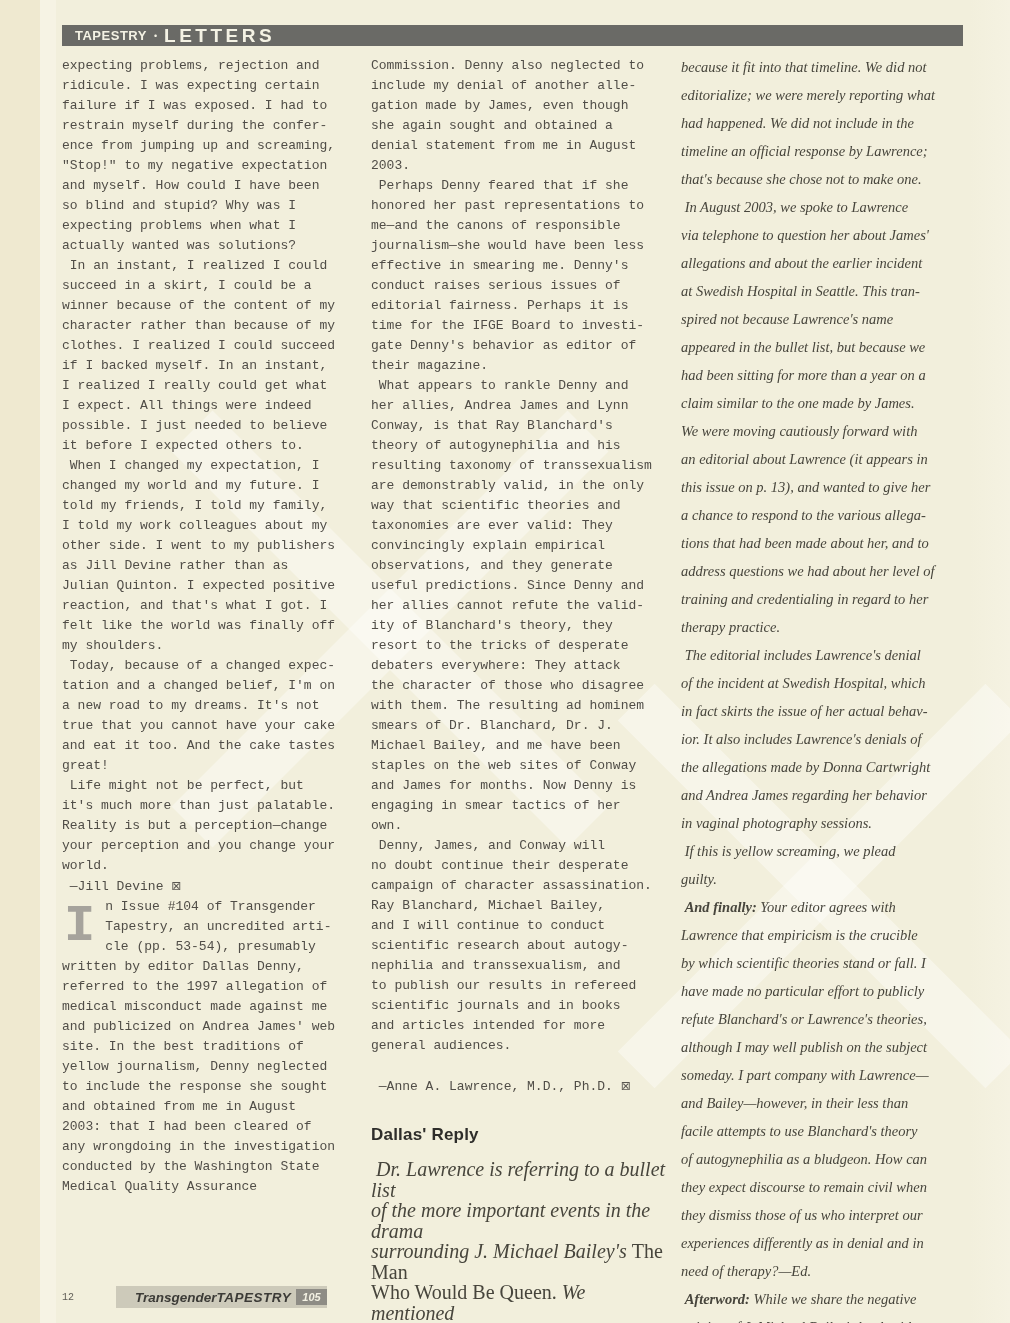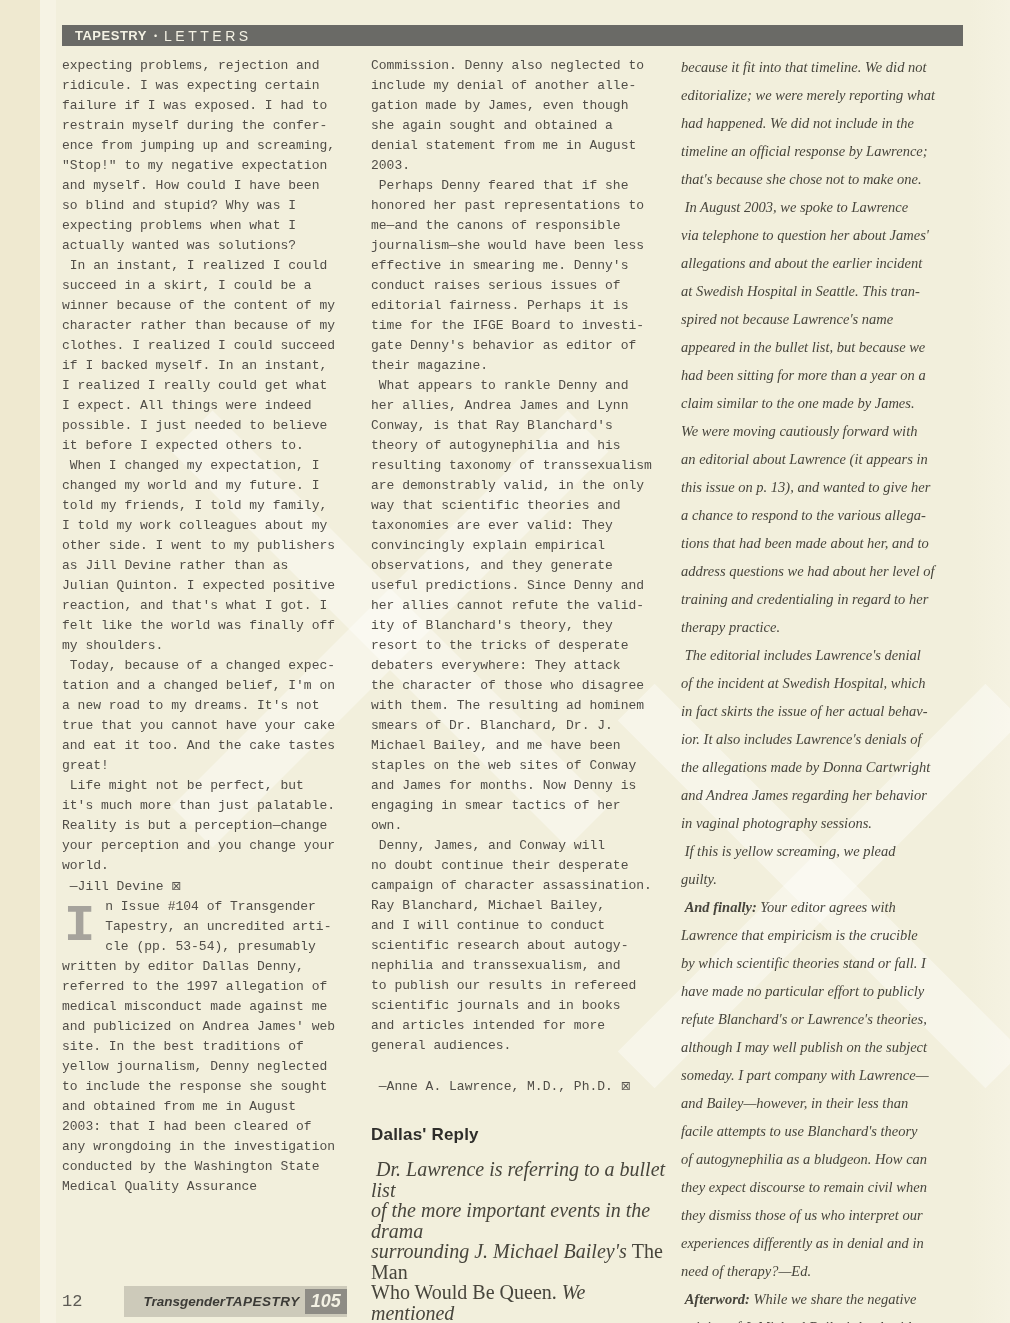"LETTERS" .hdr-right { font-size: 14px -> 19px; font-weight: normal -> bold }
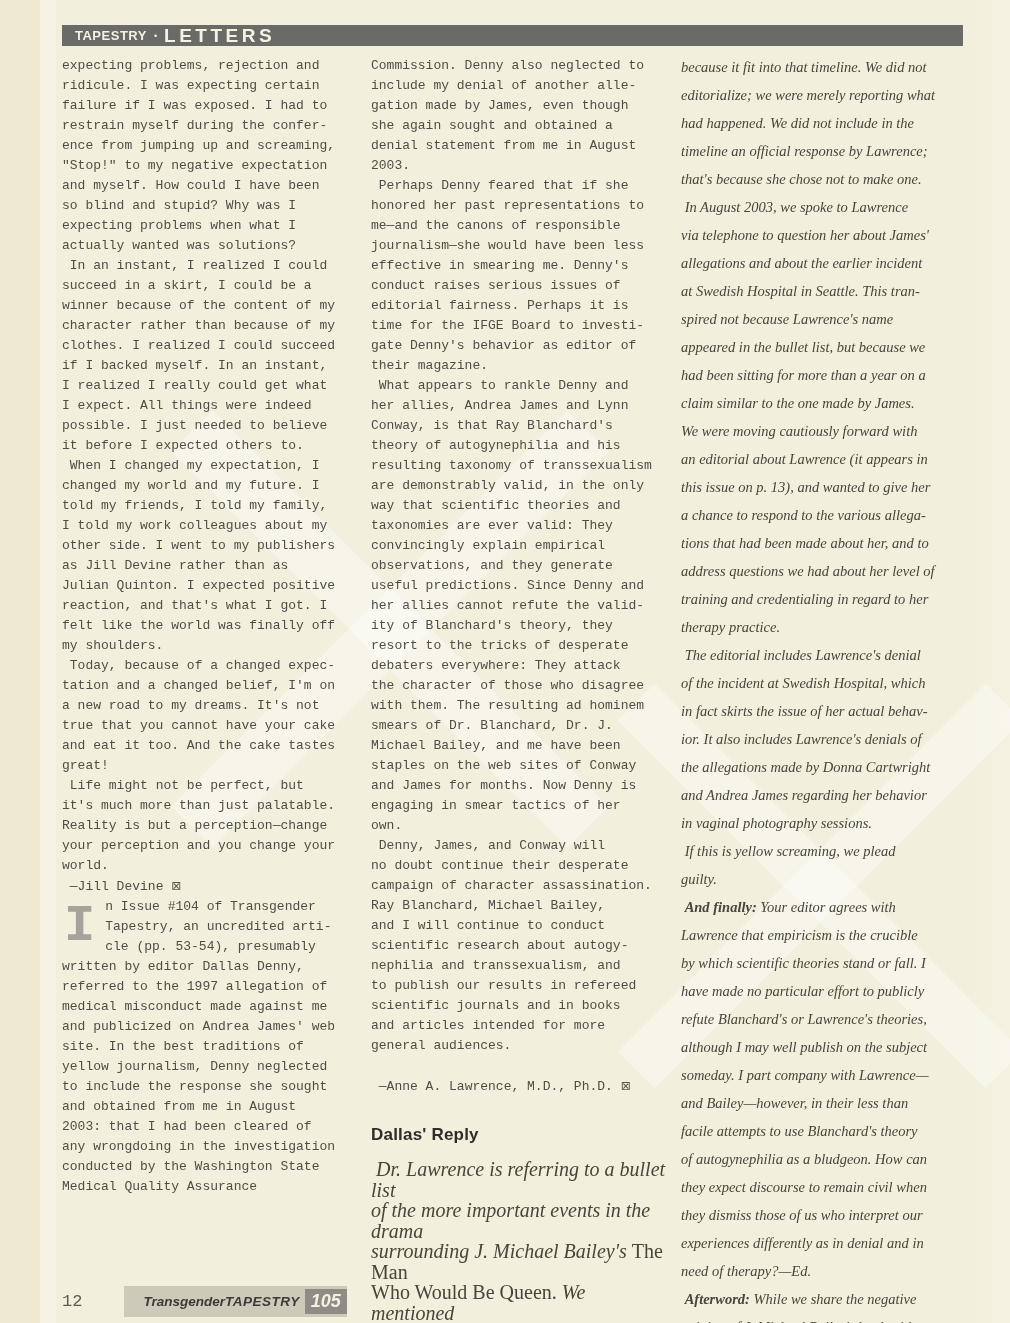"12" .page-num { font-size: 17px -> 10px }
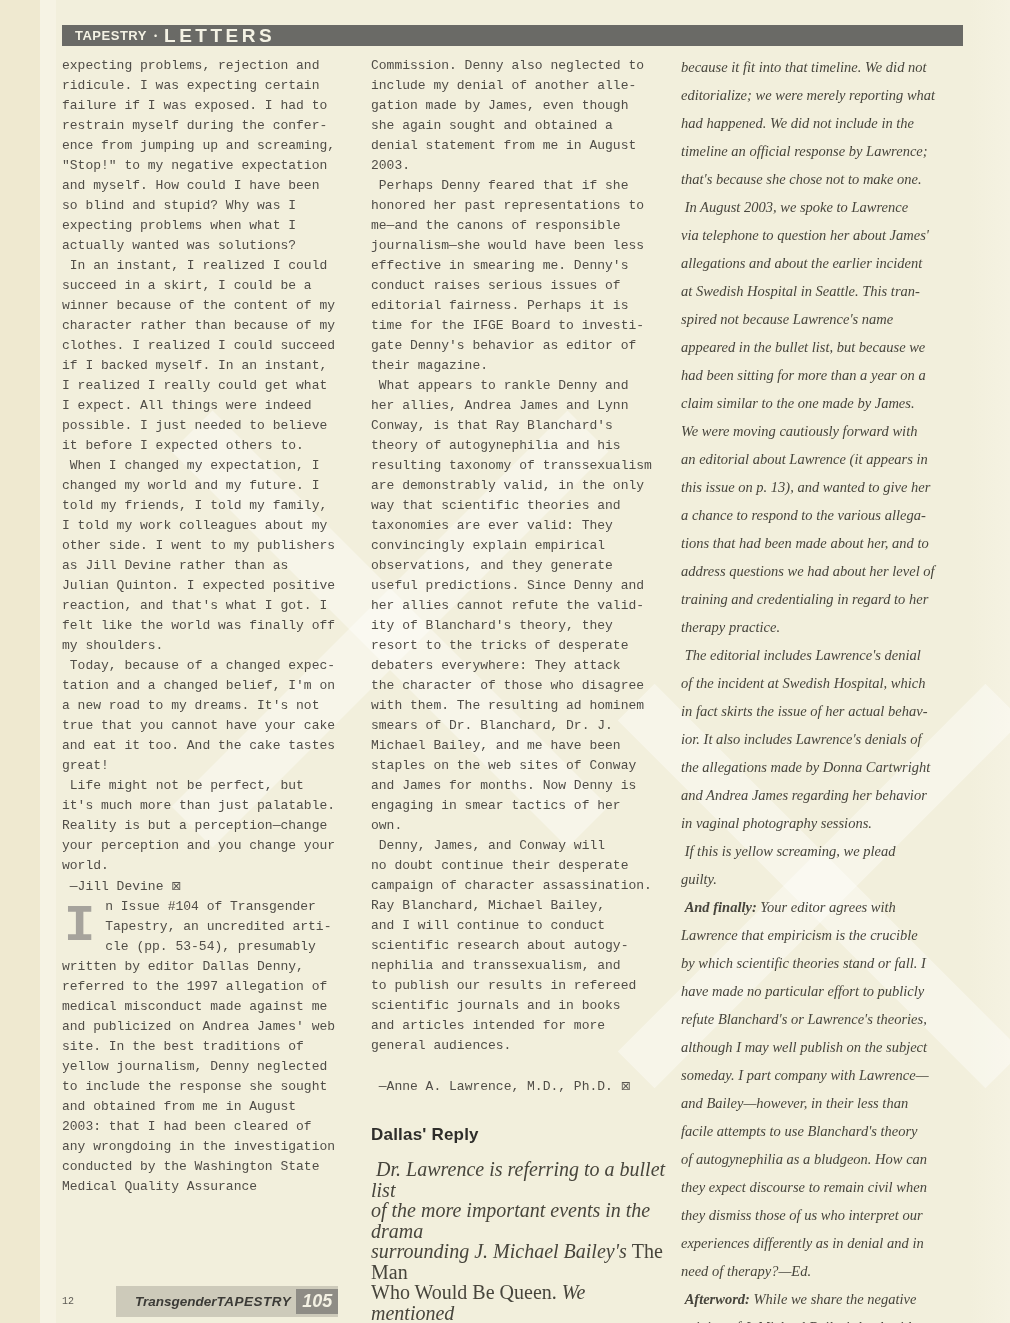"105" .issue-box { font-size: 18px -> 11px }
